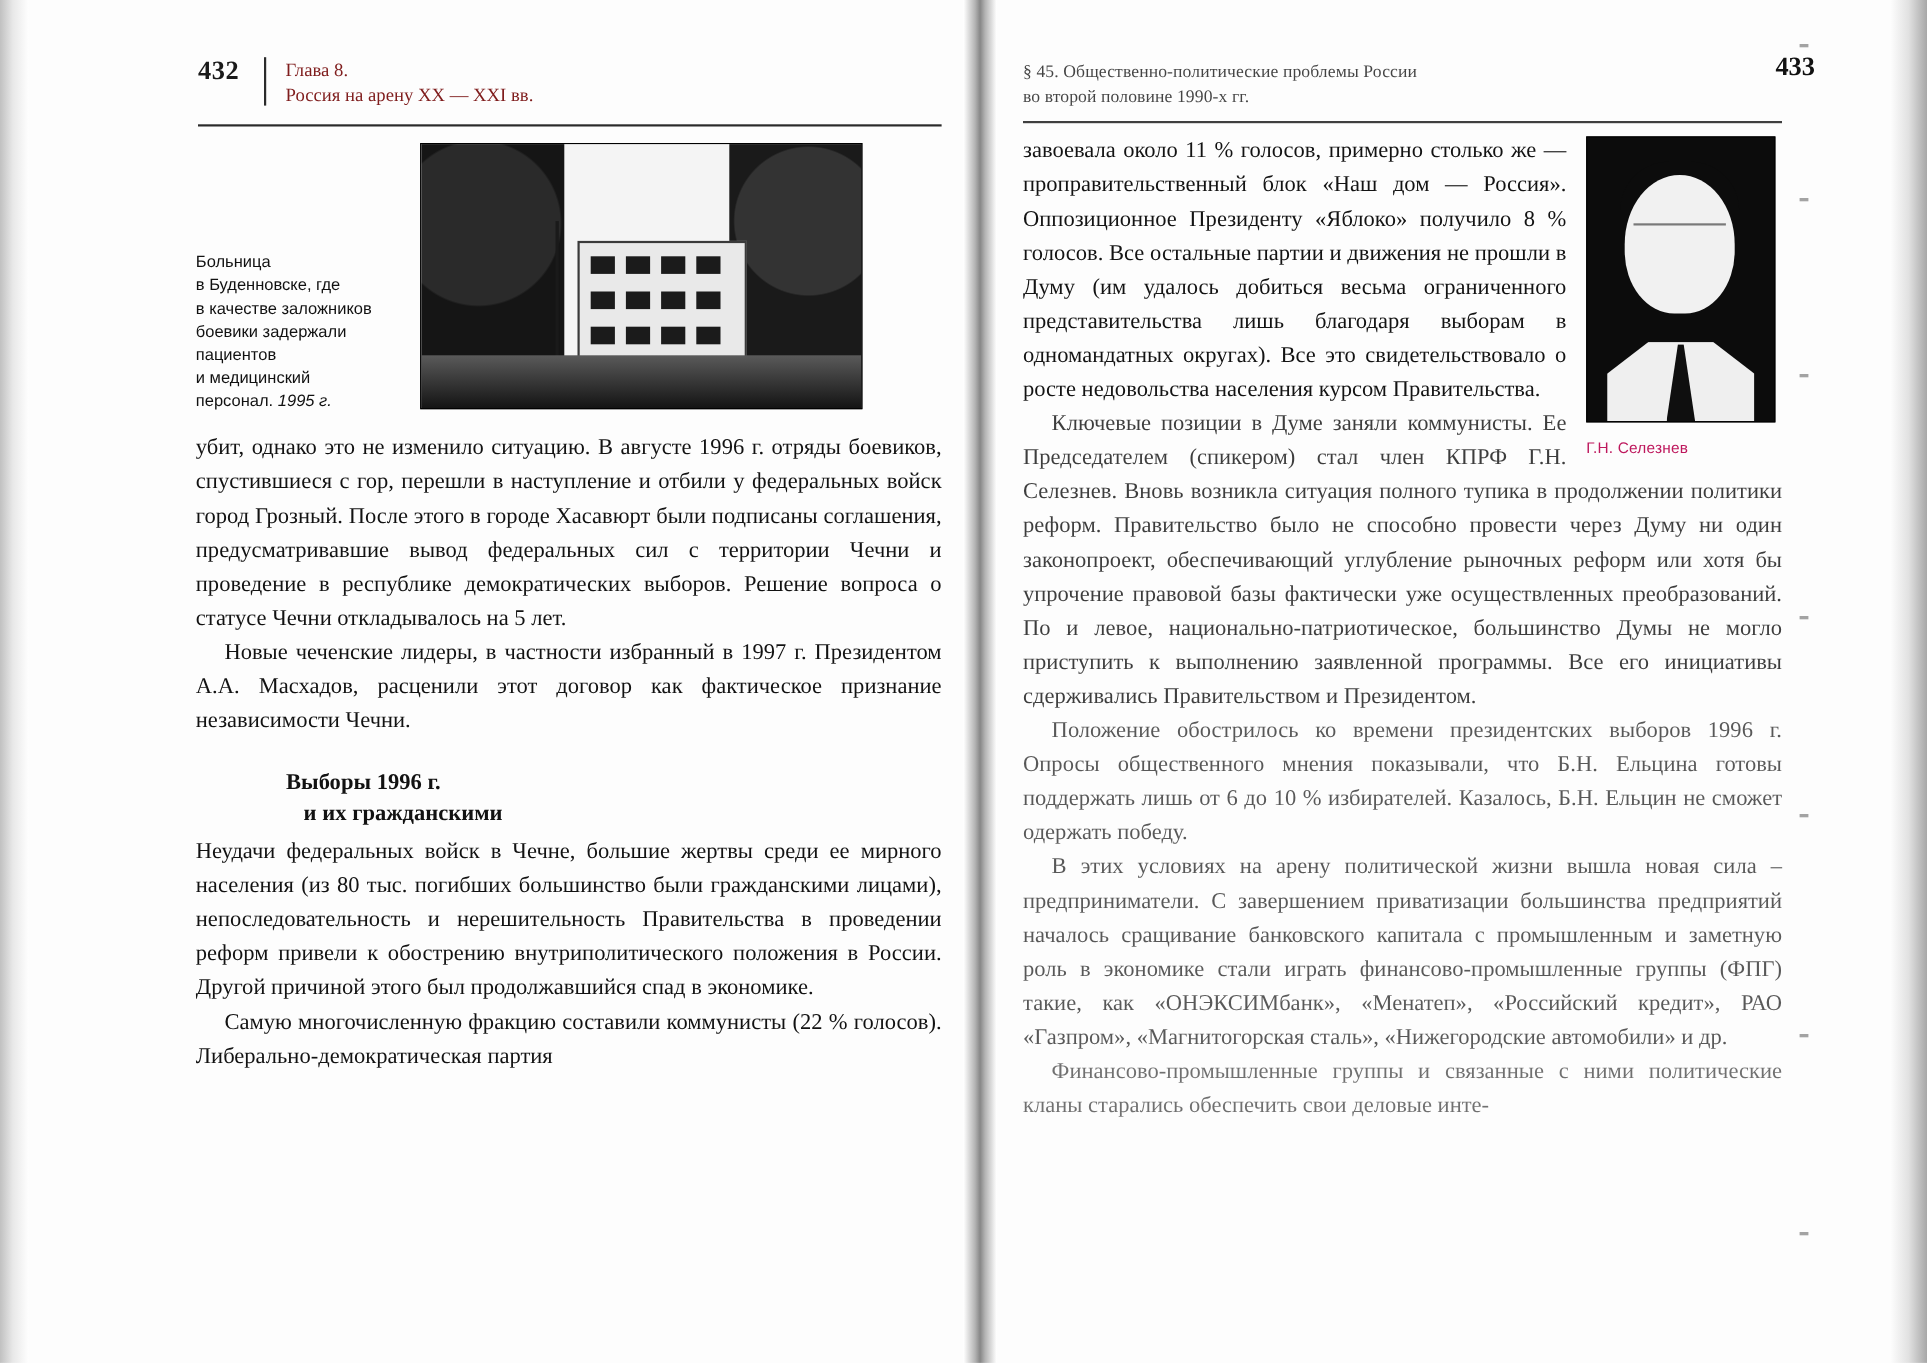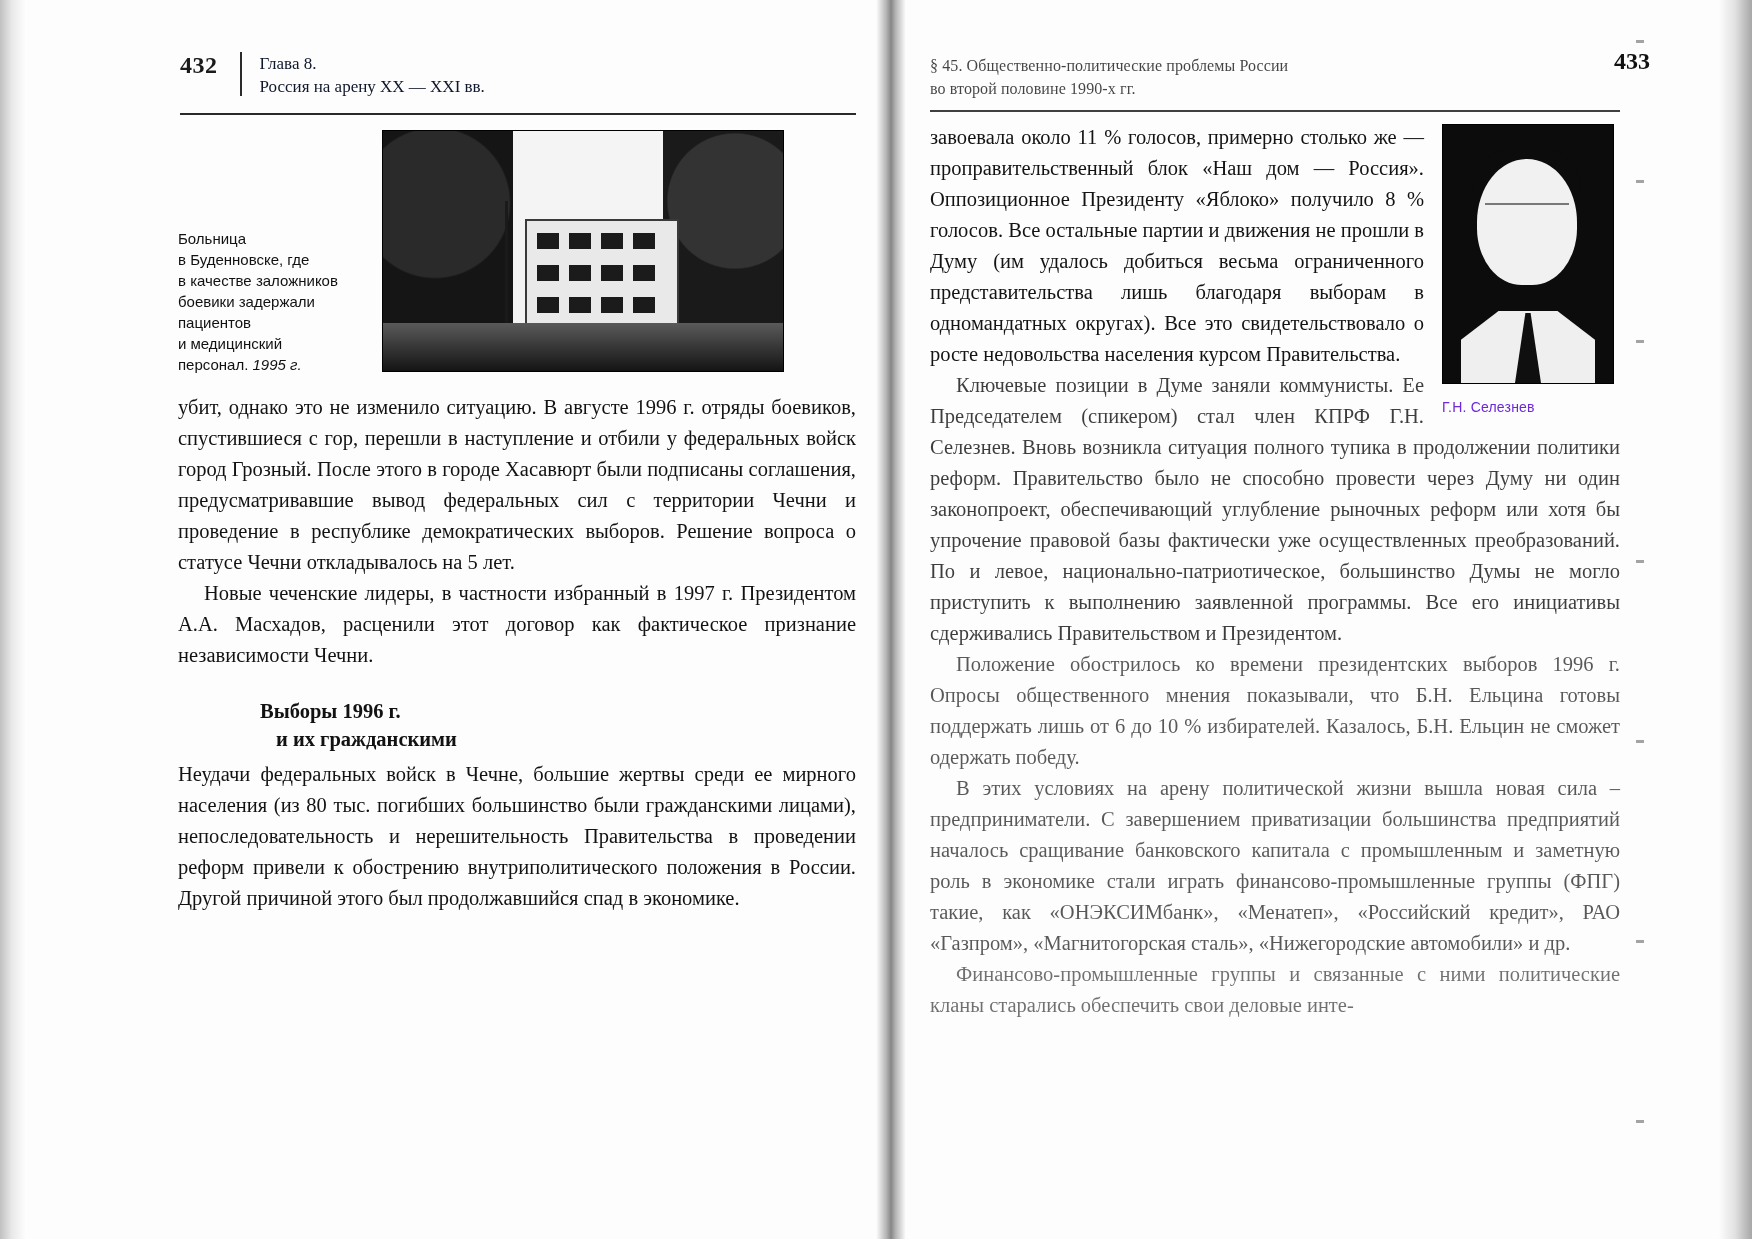"Глава 8." .hdr-lines { color: #0f172a -> #7f1d1d }
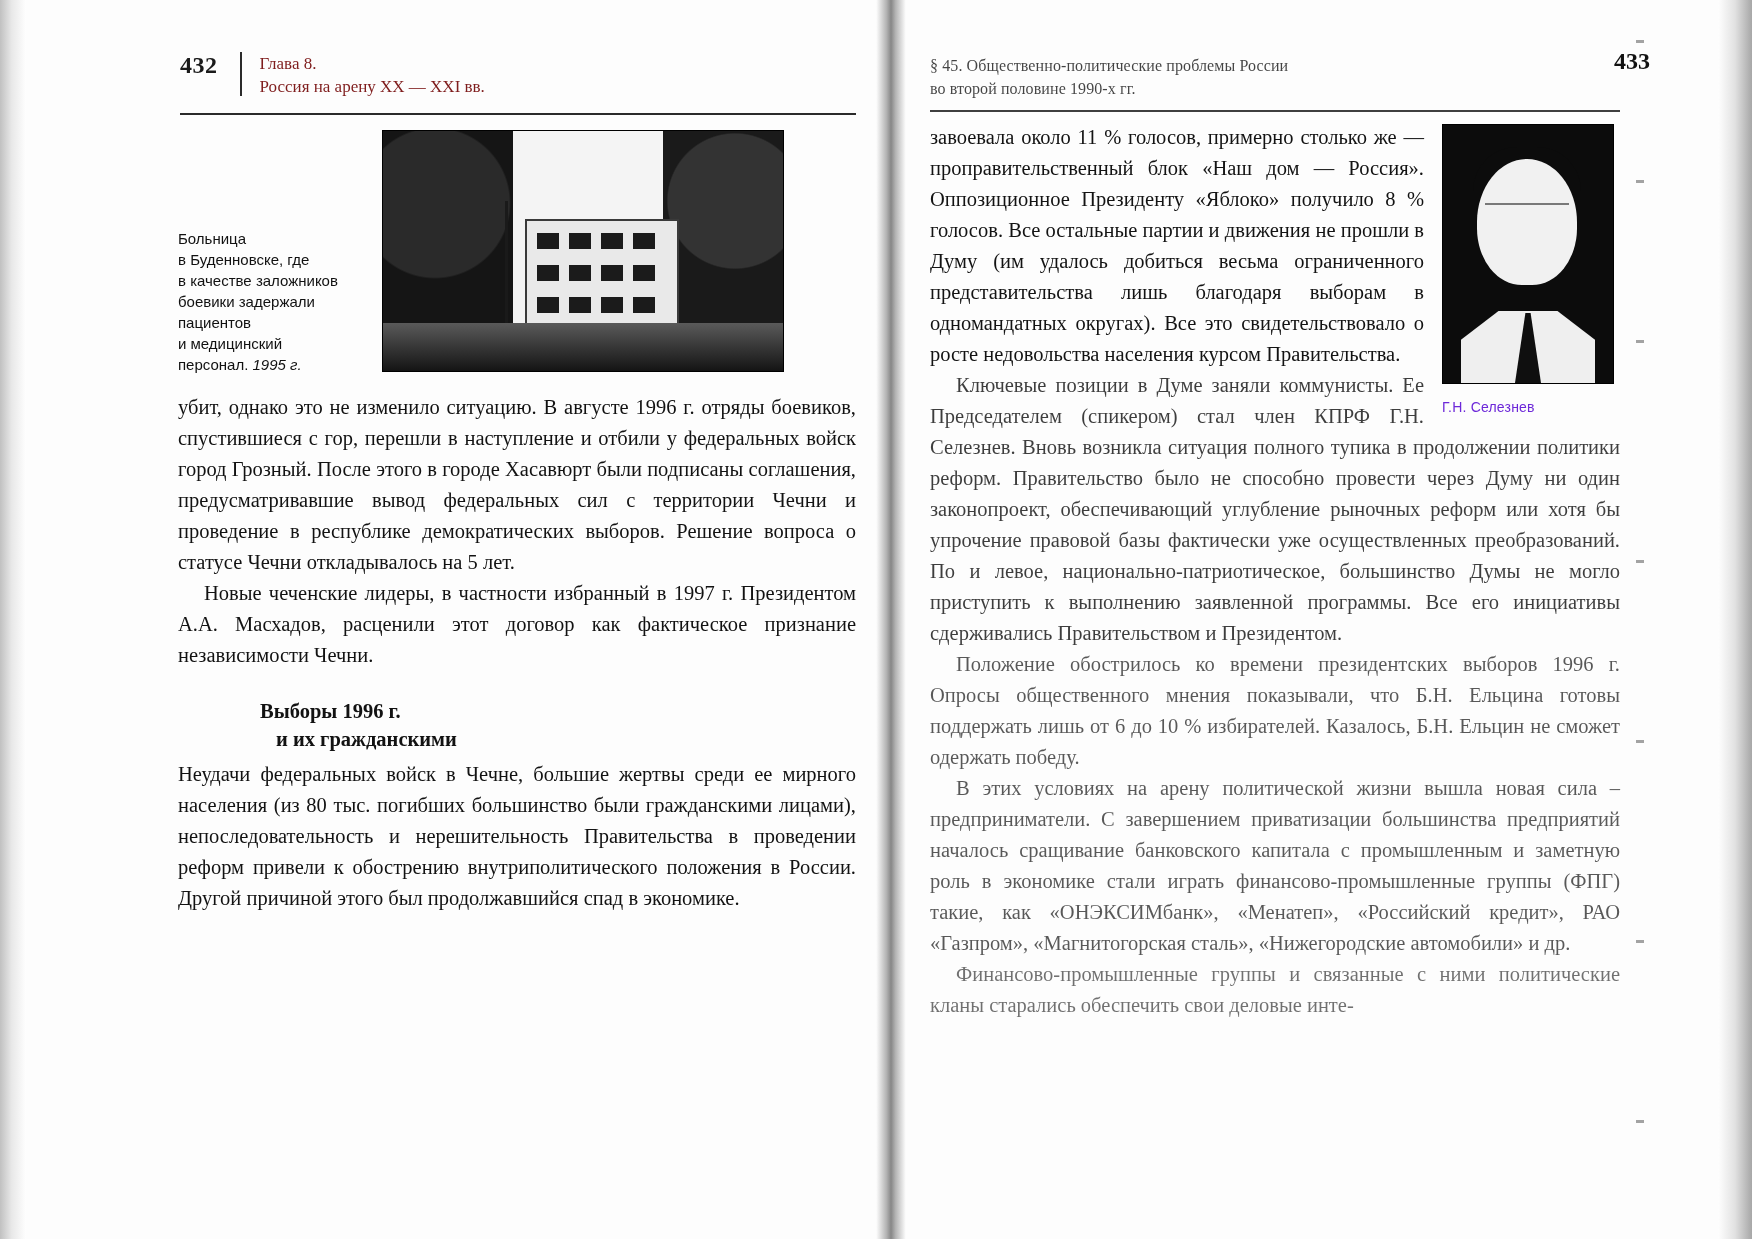"Г.Н. Селезнев" .portrait-caption { color: #6d28d9 -> #be185d }
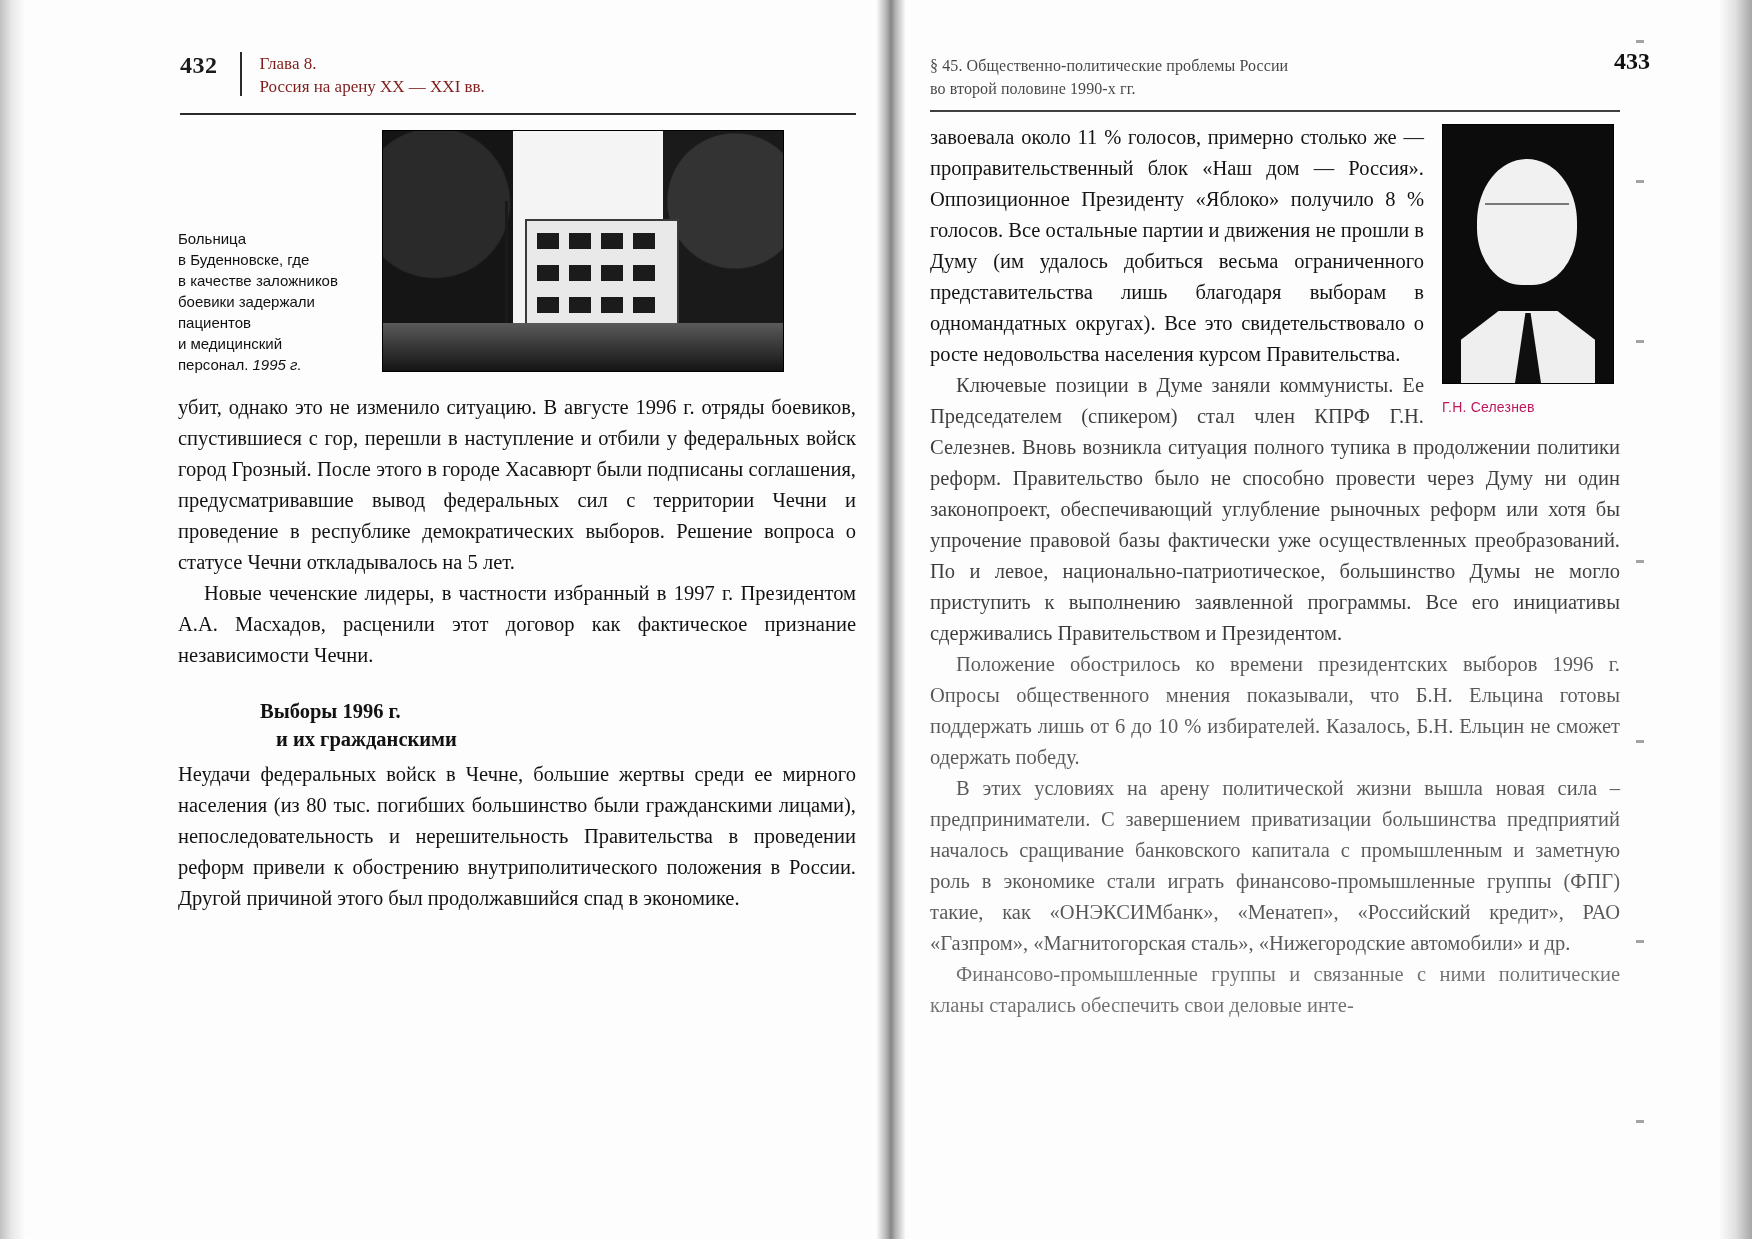"Самую многочисленную фракцию составили" p { html: none -> <p>Самую многочисленную фракцию составили коммунисты (22 % голосов). Либерально-демократическая партия</p> }
